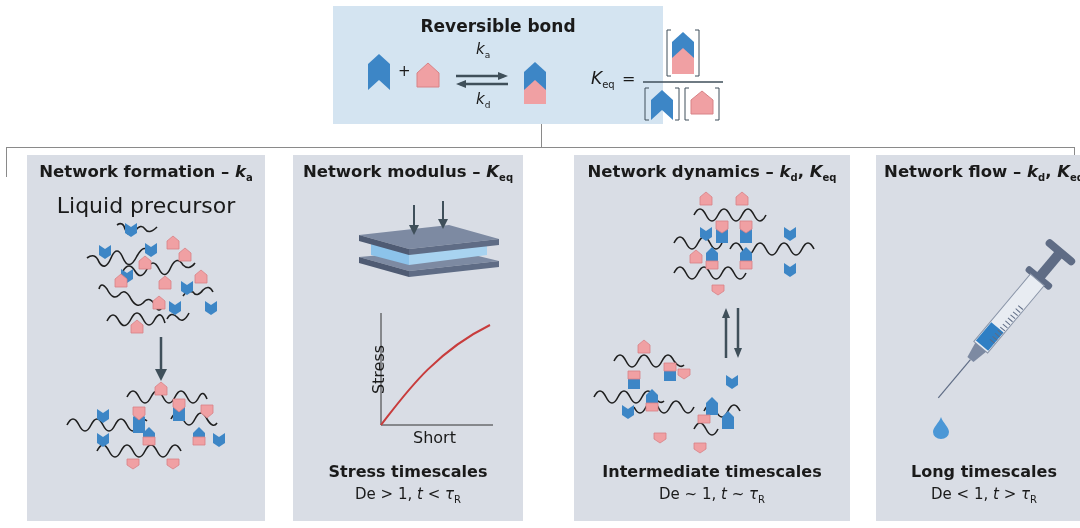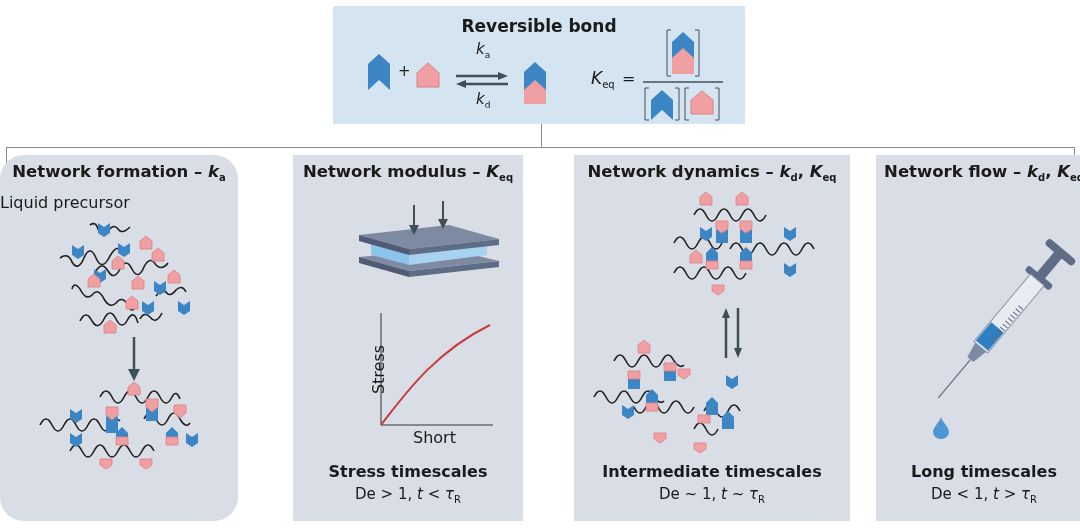"Reversible bond" .top-box { width: 412px -> 330px }
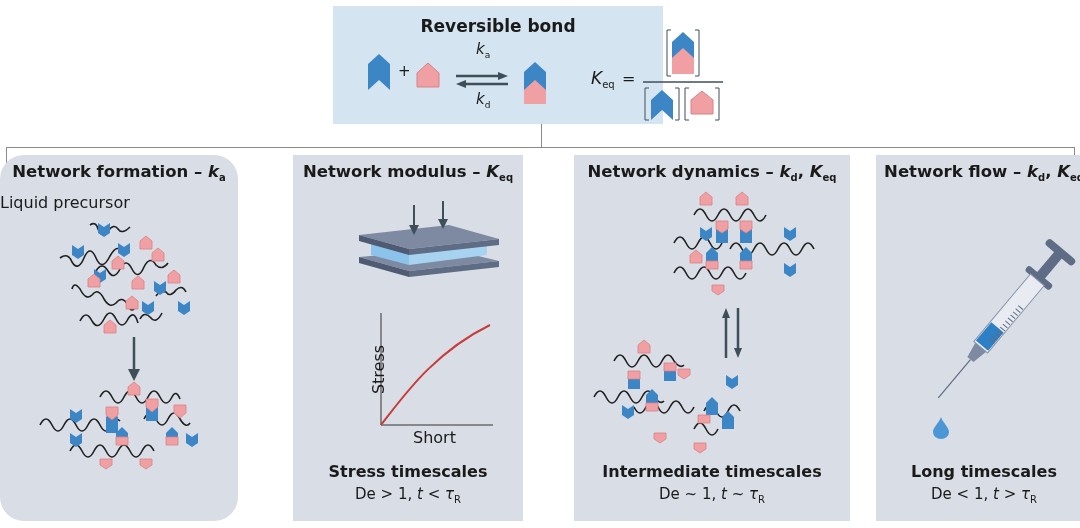"Network formation – ka" .p1 { border-radius: 24px -> none; left: 0 -> 27px }
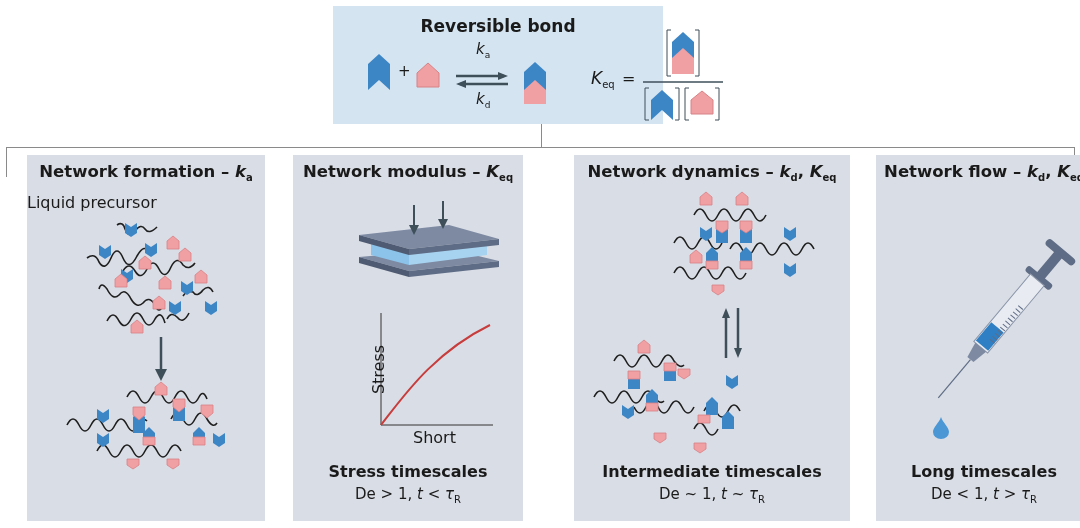"Liquid precursor" .sub-label { font-size: 16px -> 22px; text-align: none -> center }
